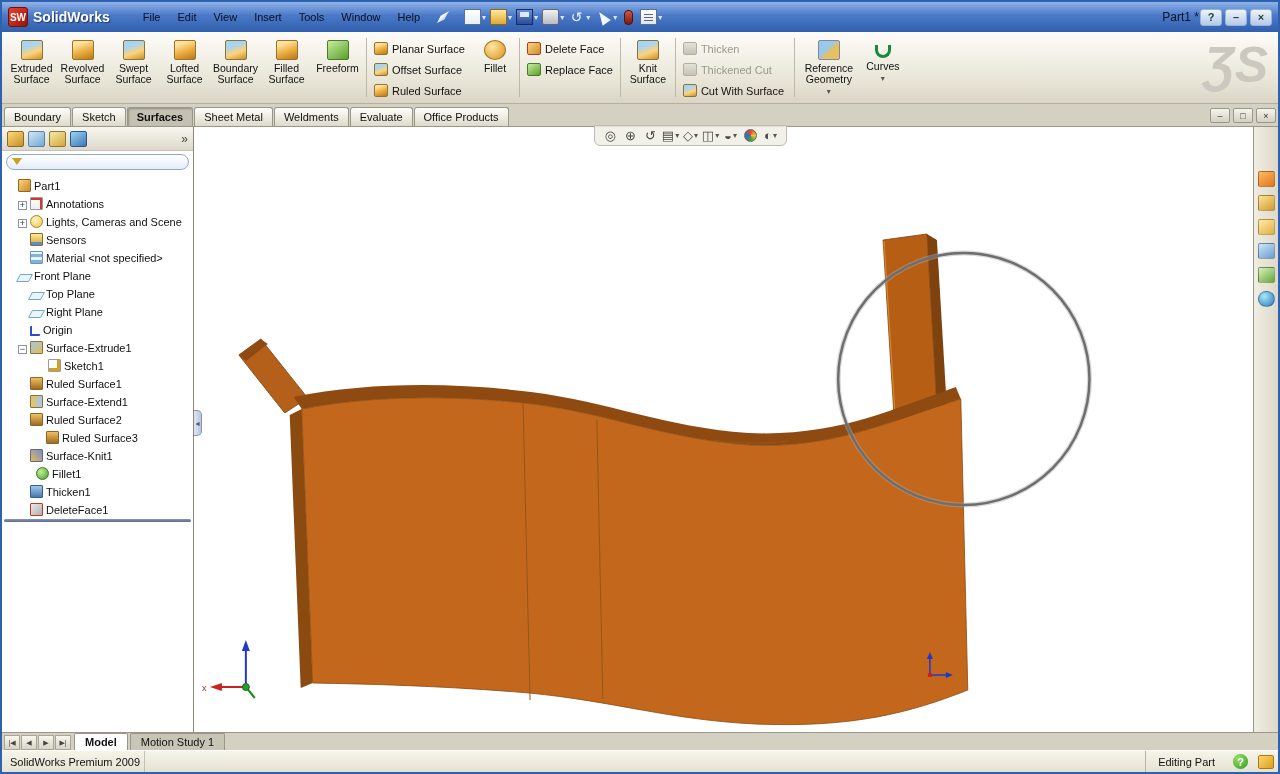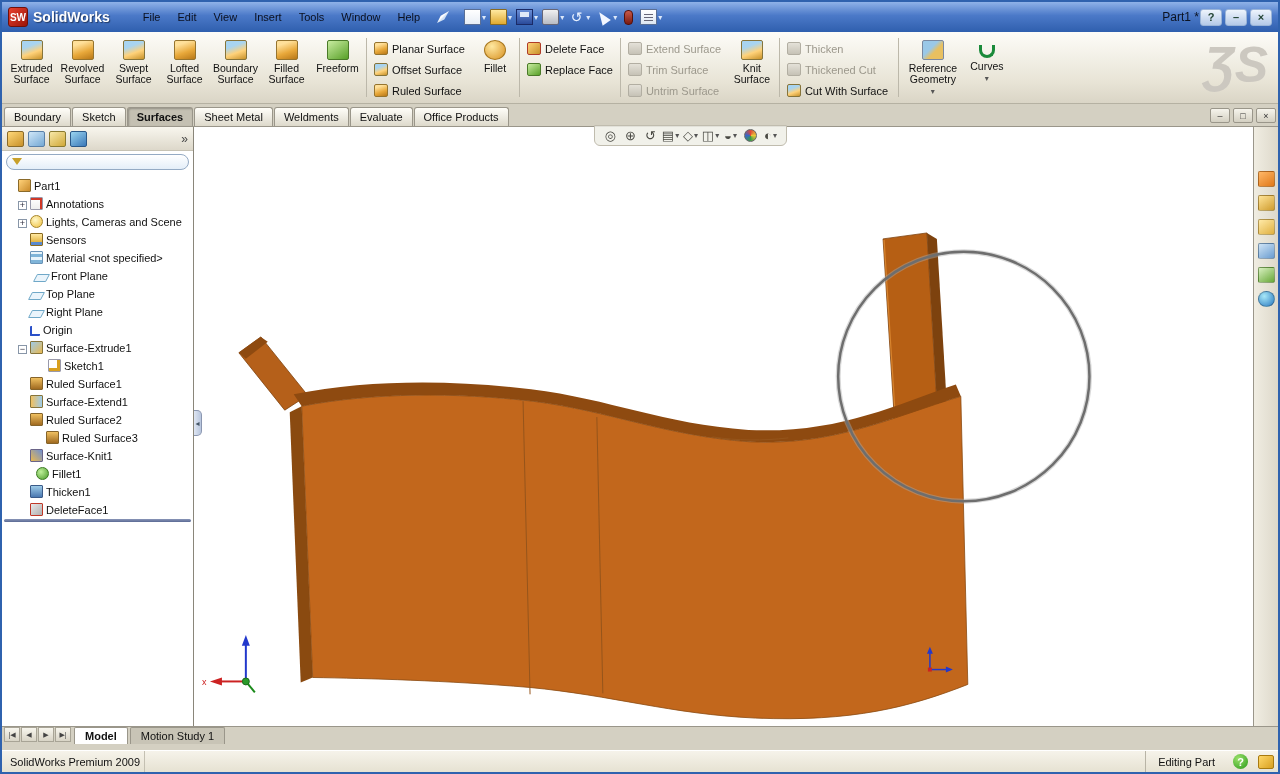"Extend Surface" div.rcol { html: <div> <div> <div></div> <span>Extend Surface</span> </div> <div> <div></div> <span>Trim Surface</span> </div> <div> <div></div> <span>Untrim Surface</span> </div> </div> -> none }
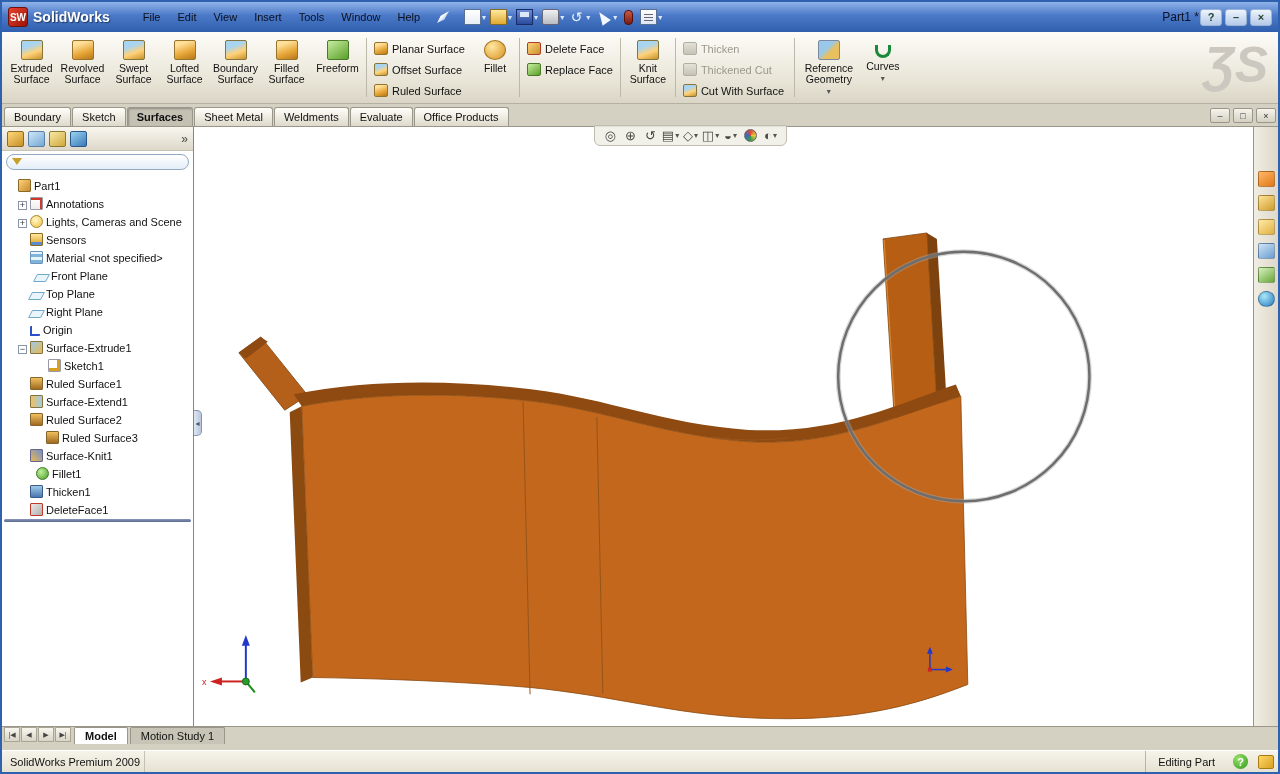"Front Plane" div.trow { padding-left: 21px -> 4px }
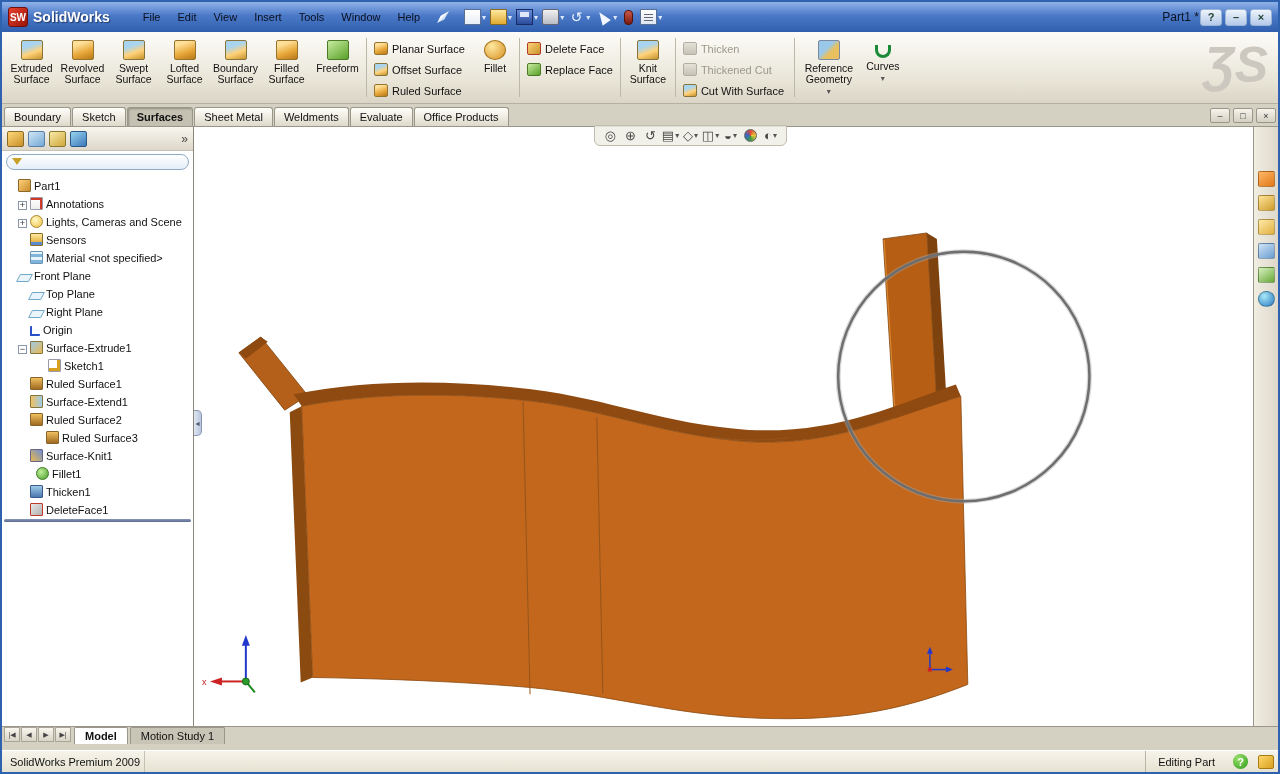"Model" #bottomtabs { align-items: flex-start -> flex-end; height: 24px -> 18px }
